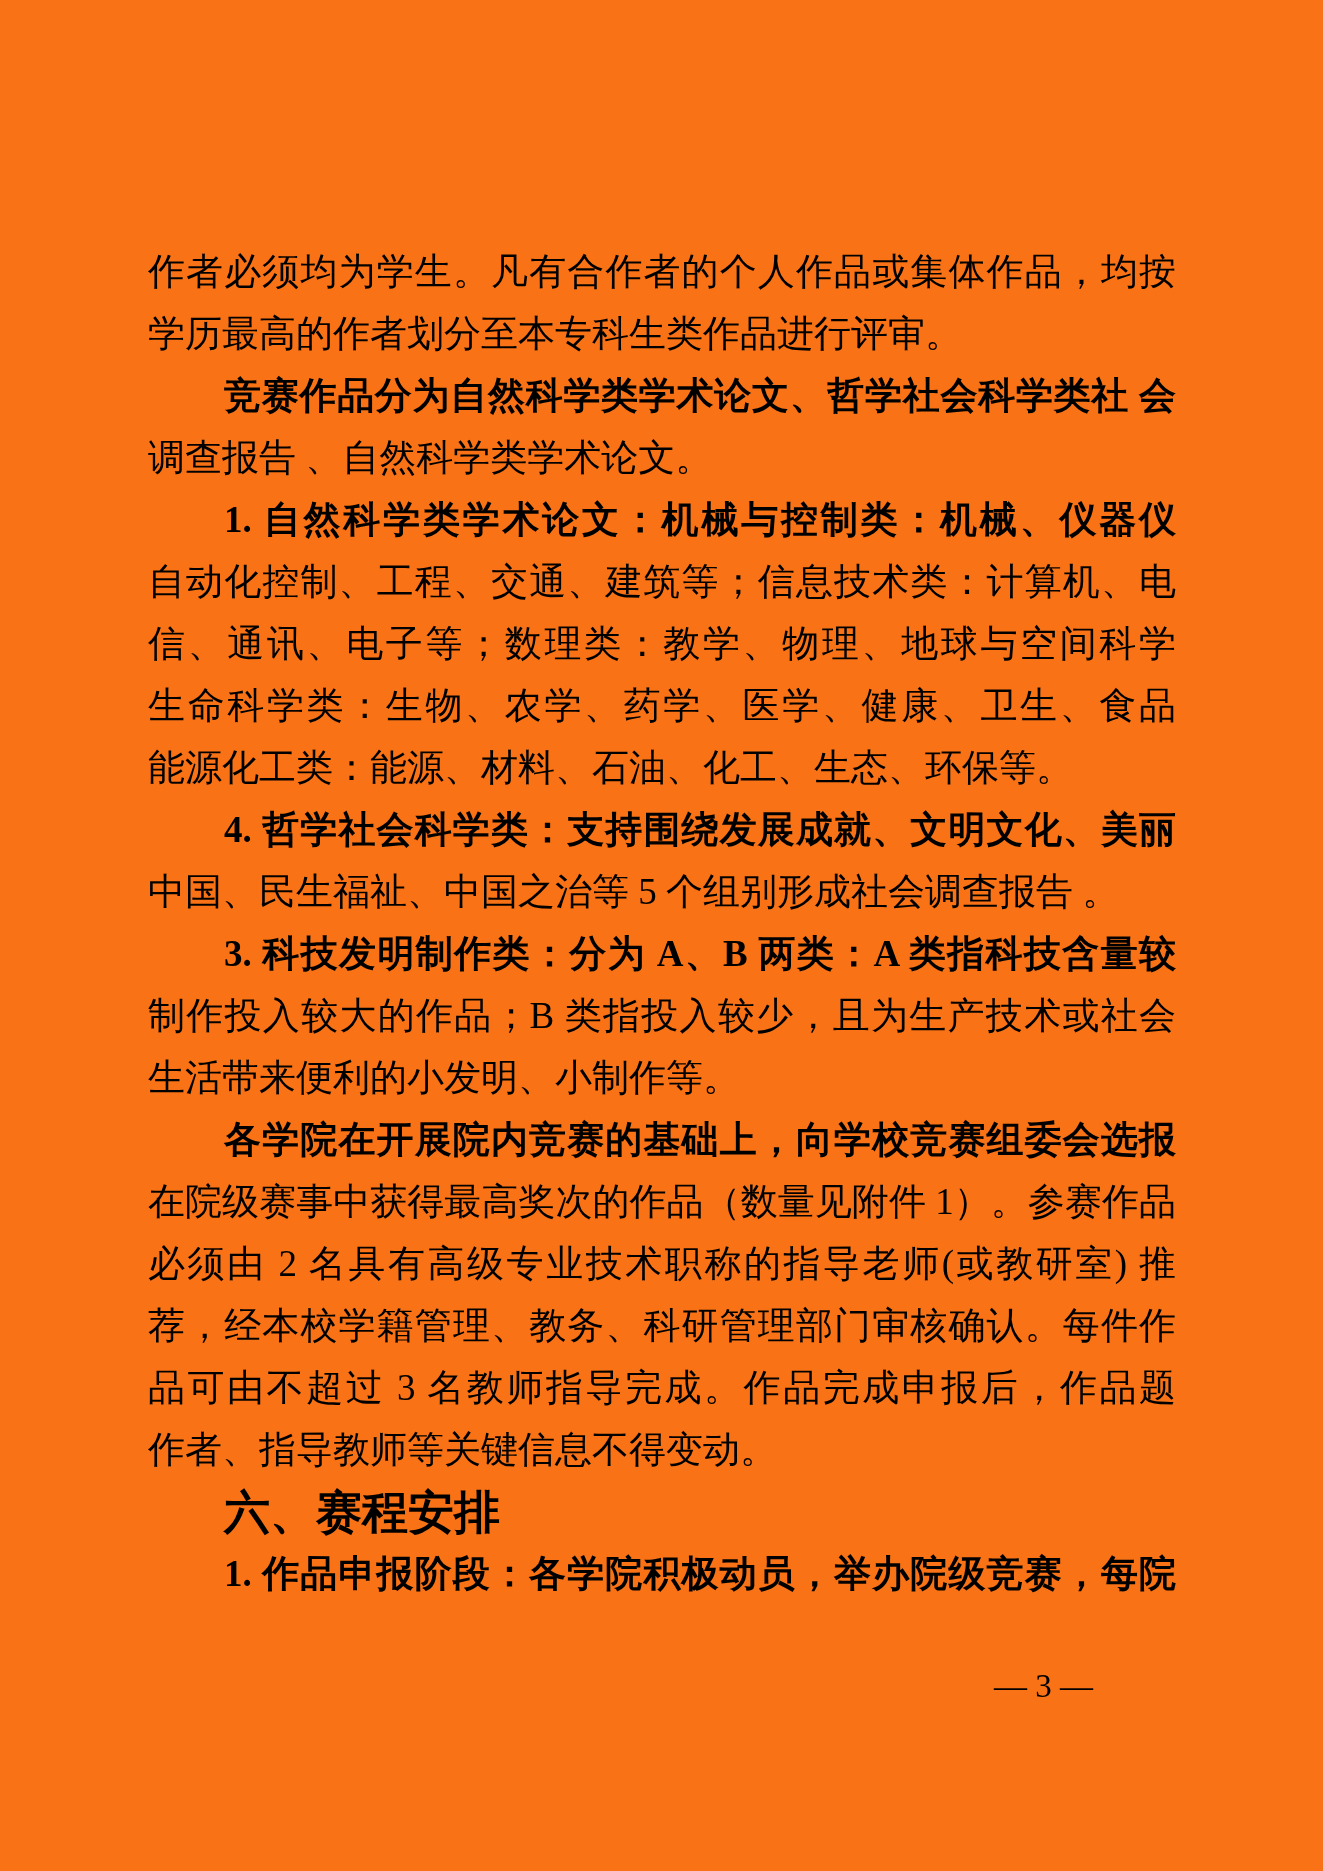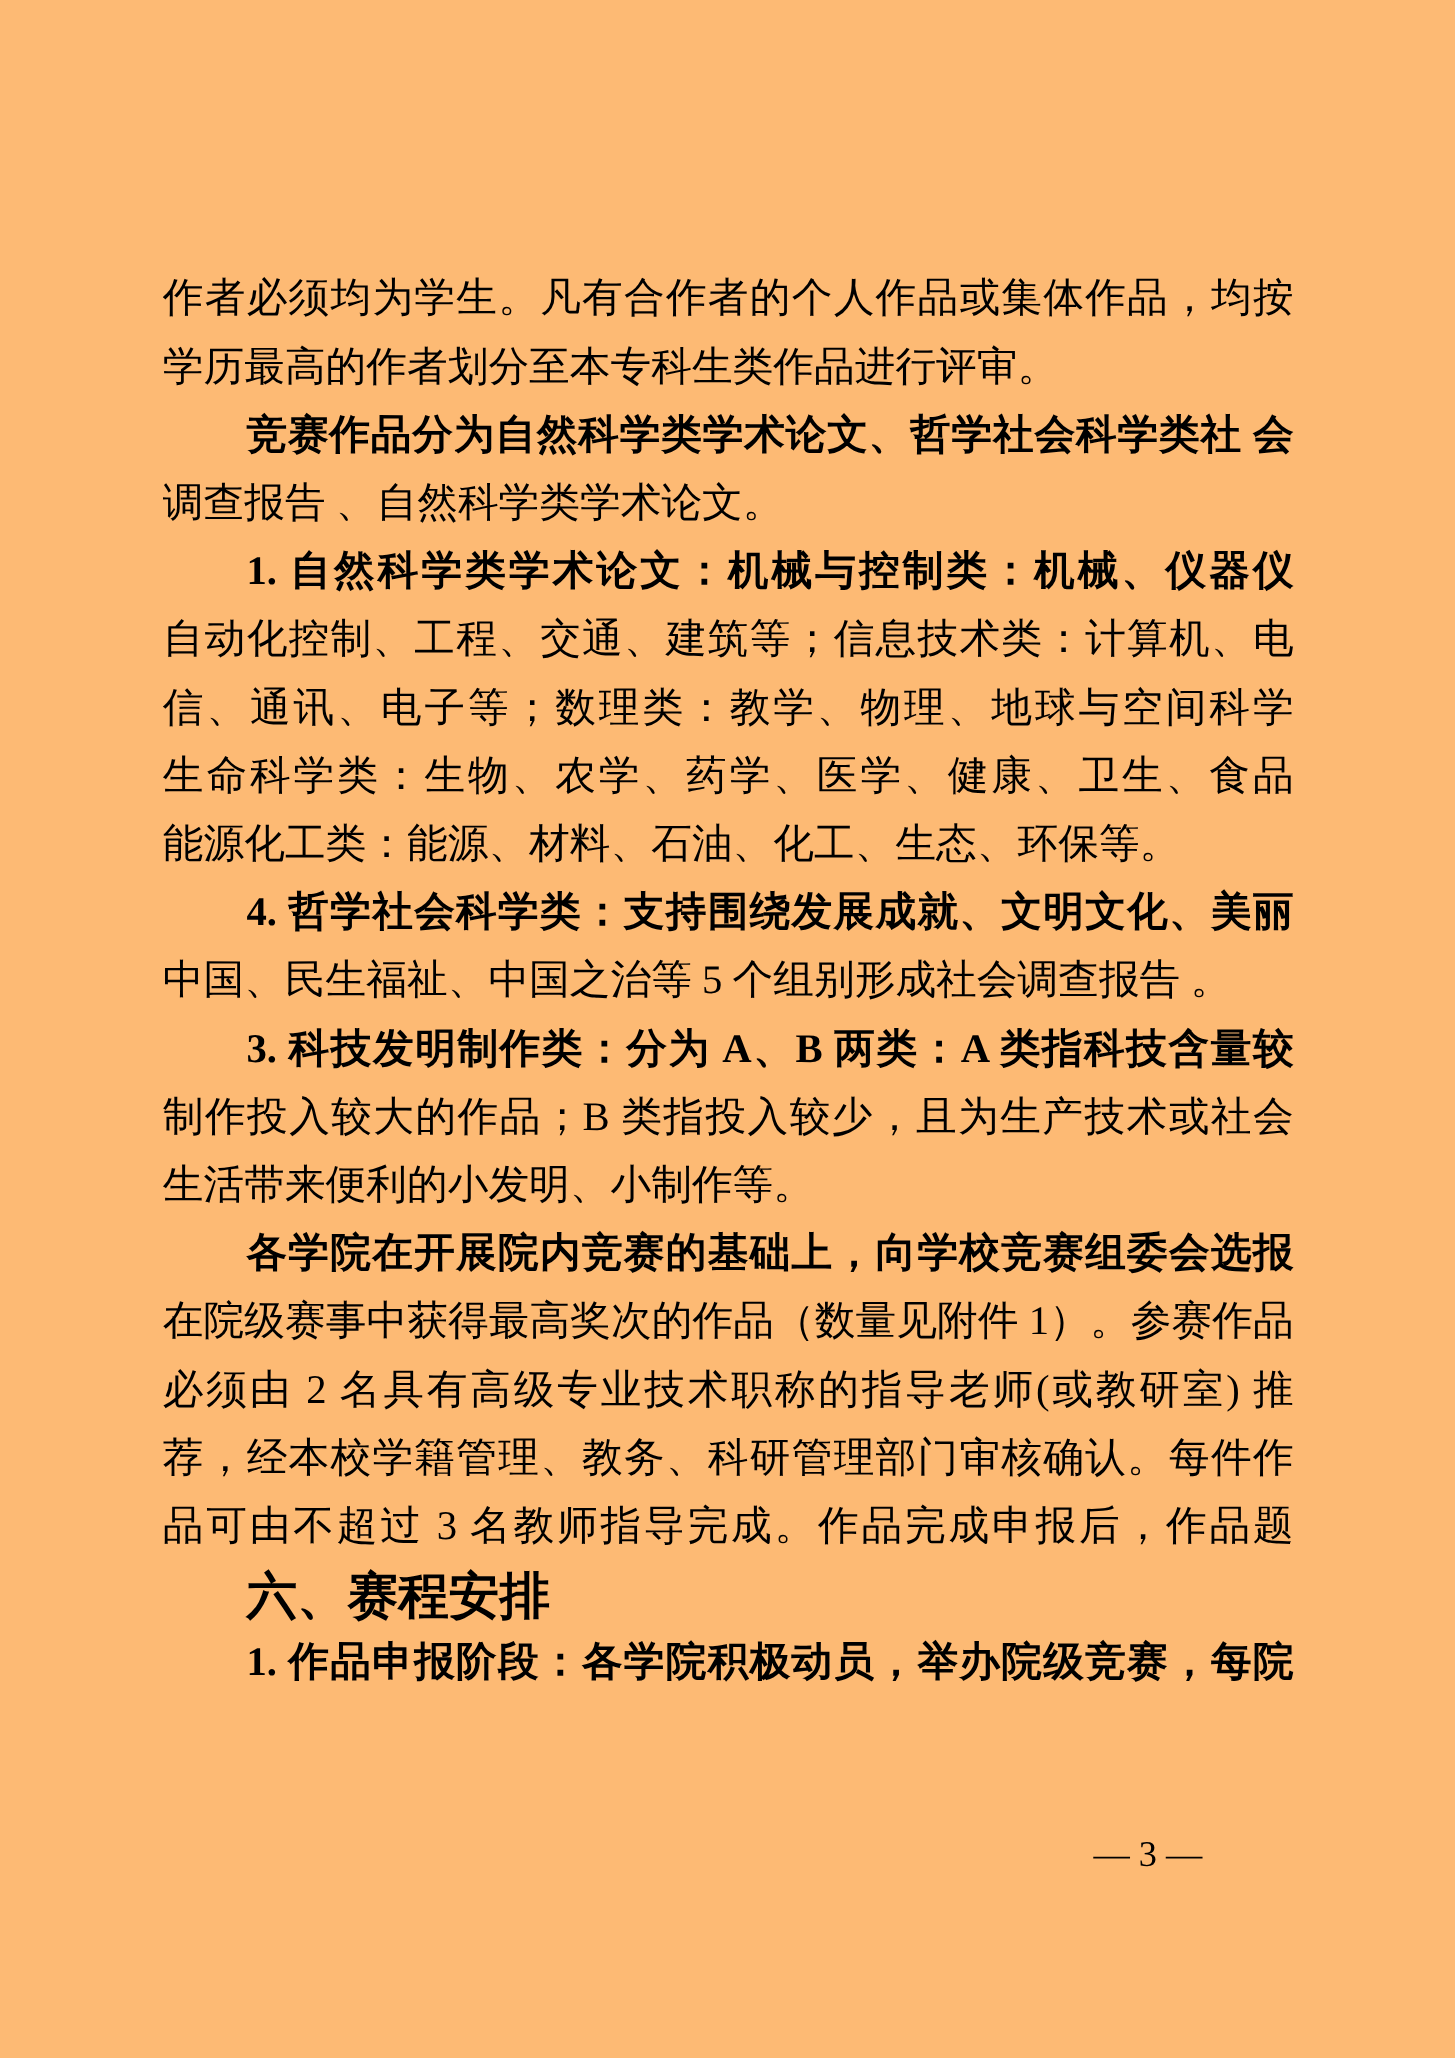"作者必须均为学生。凡有合作者的个人作品或集体作品，均按" .page { background: #fdba74 -> #f97316 }
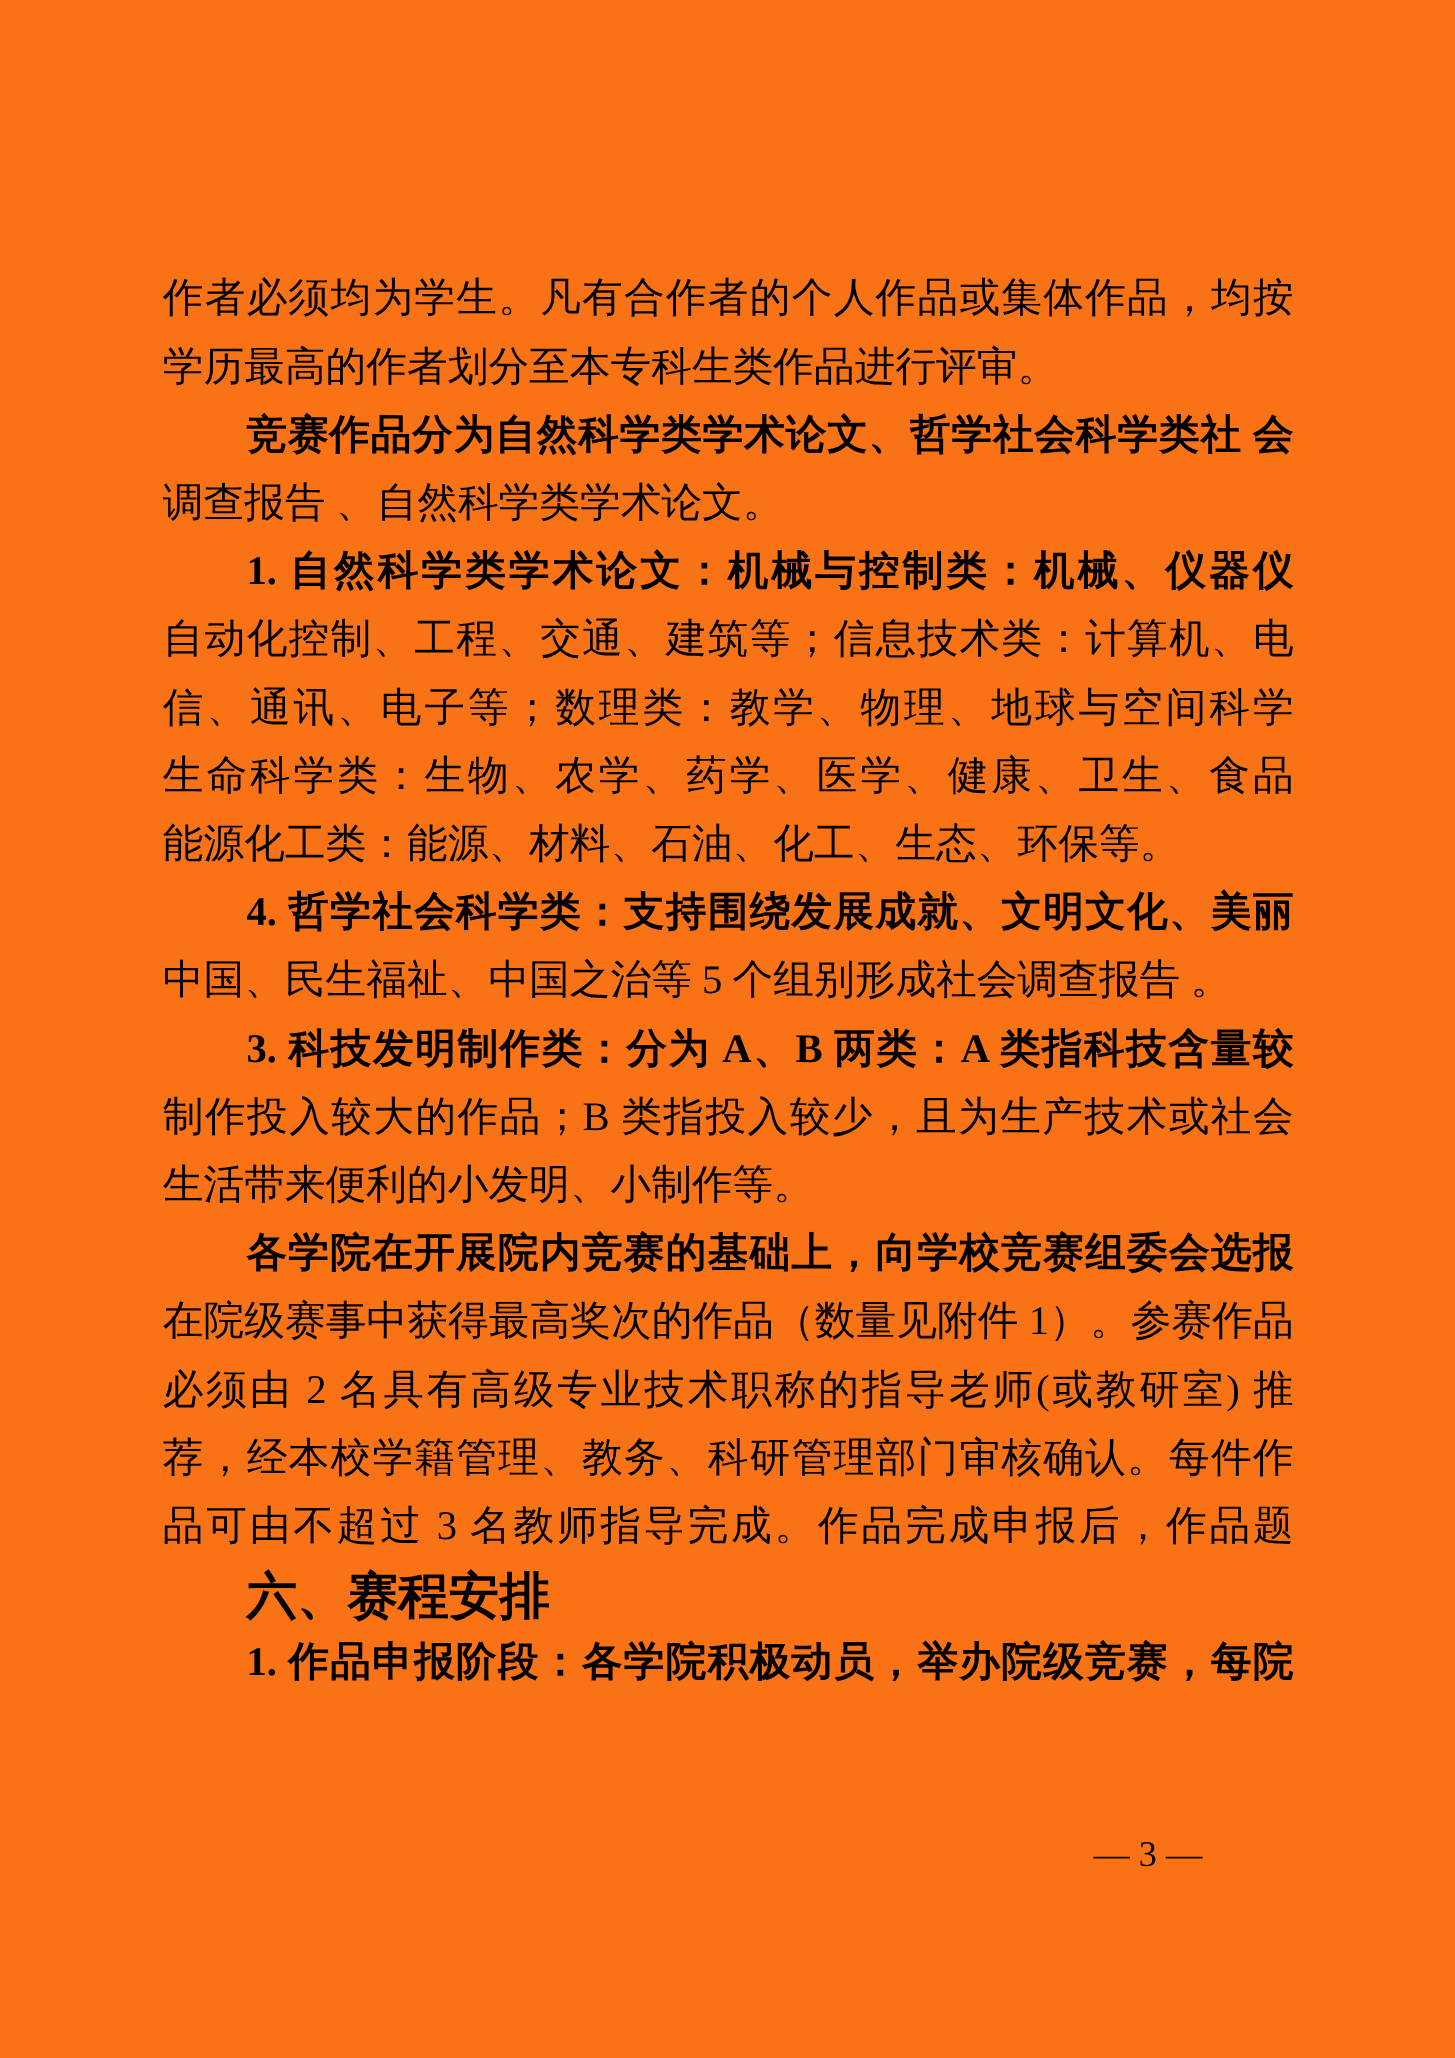"作者、指导教师等关键信息不得变动。" div.line { html: none -> <div>作者、指导教师等关键信息不得变动。</div> }
